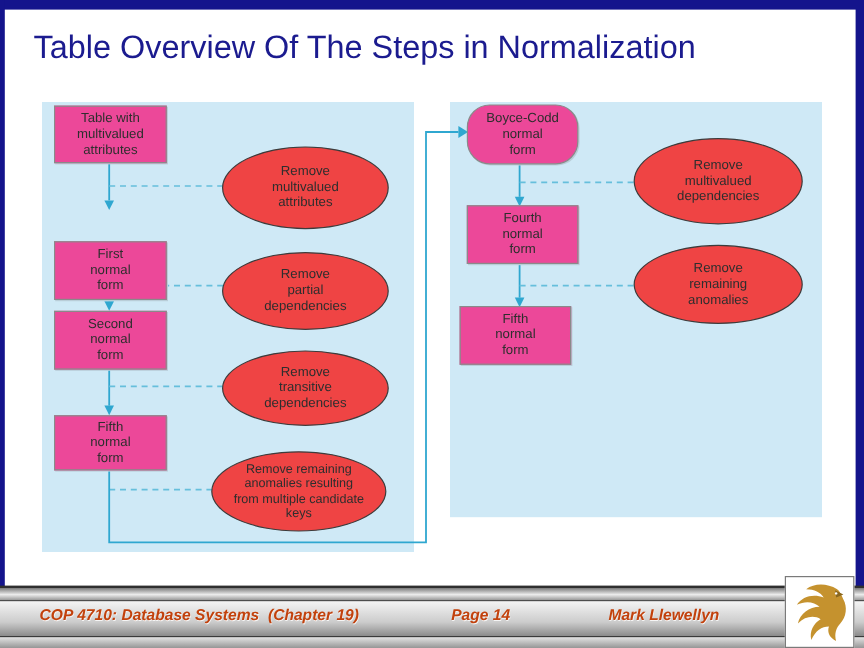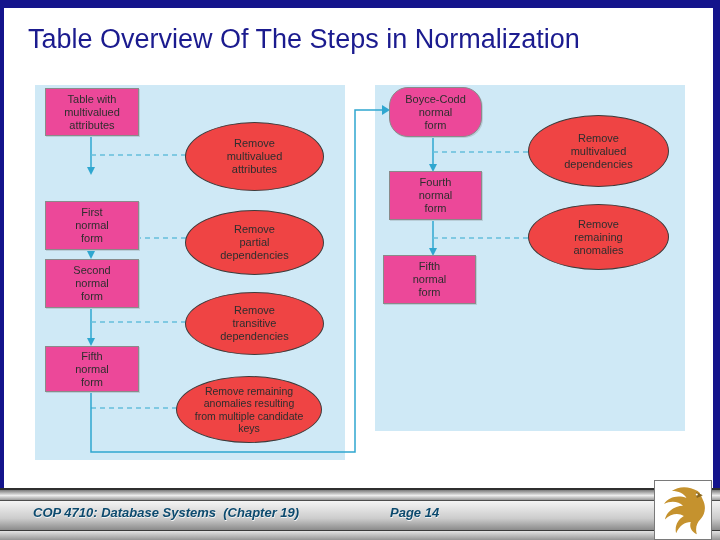"COP 4710: Database Systems (Chapter" .footer-text { color: #0c4a6e -> #c2410c }
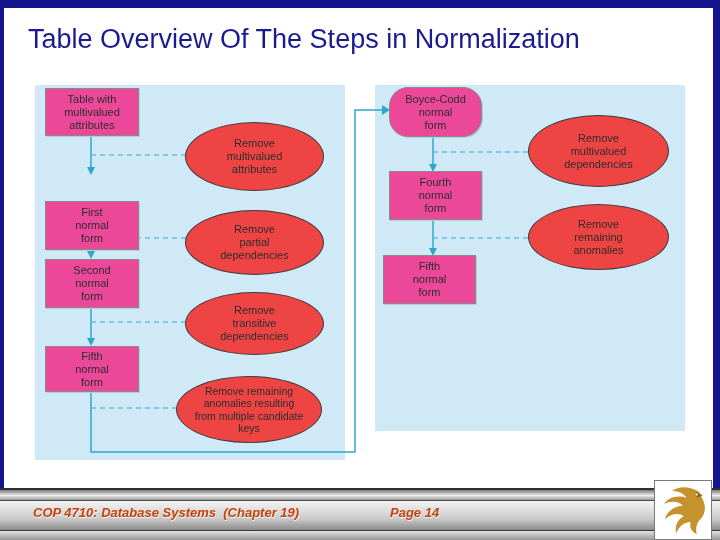"Page 14" .footer-page { left: 390px -> 376px }
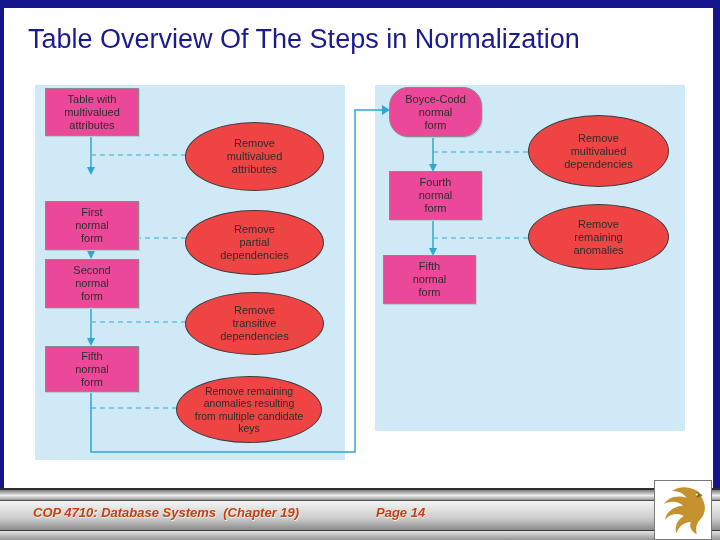"Mark Llewellyn" span.footer-text { html: none -> <span>Mark Llewellyn</span> }
